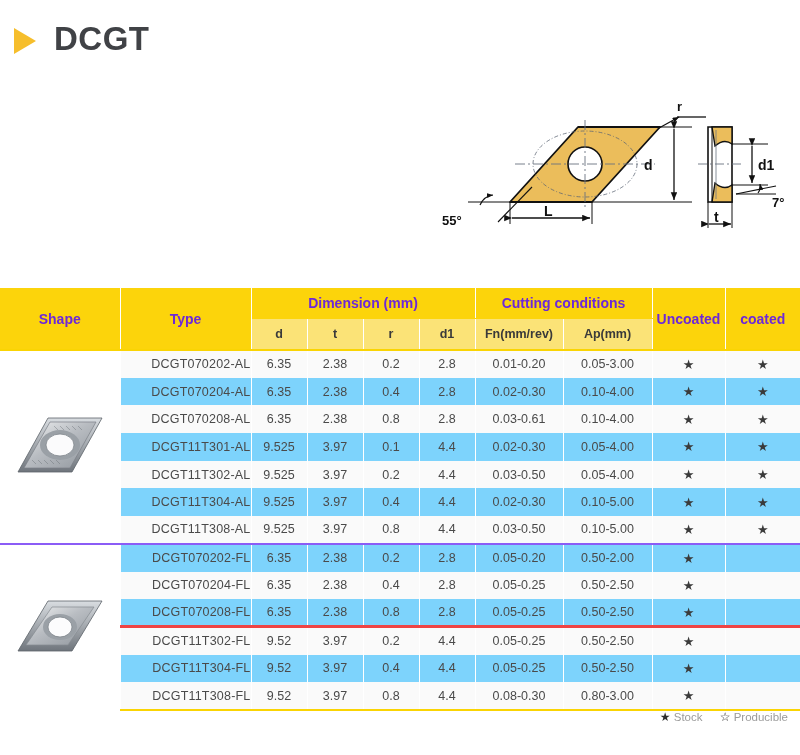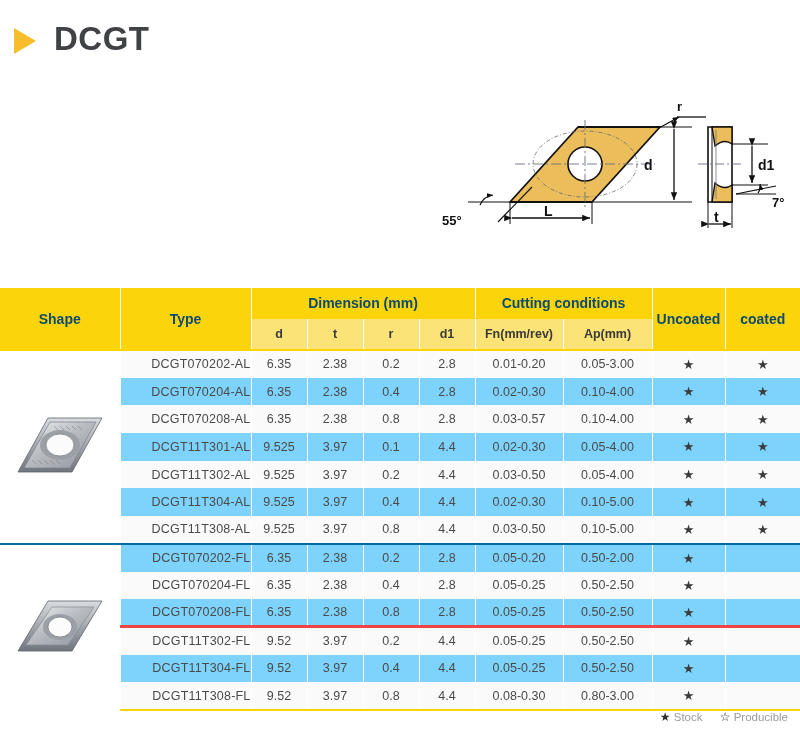"Dimension (mm)" .hdr-main { color: #0c4a6e -> #6d28d9 }
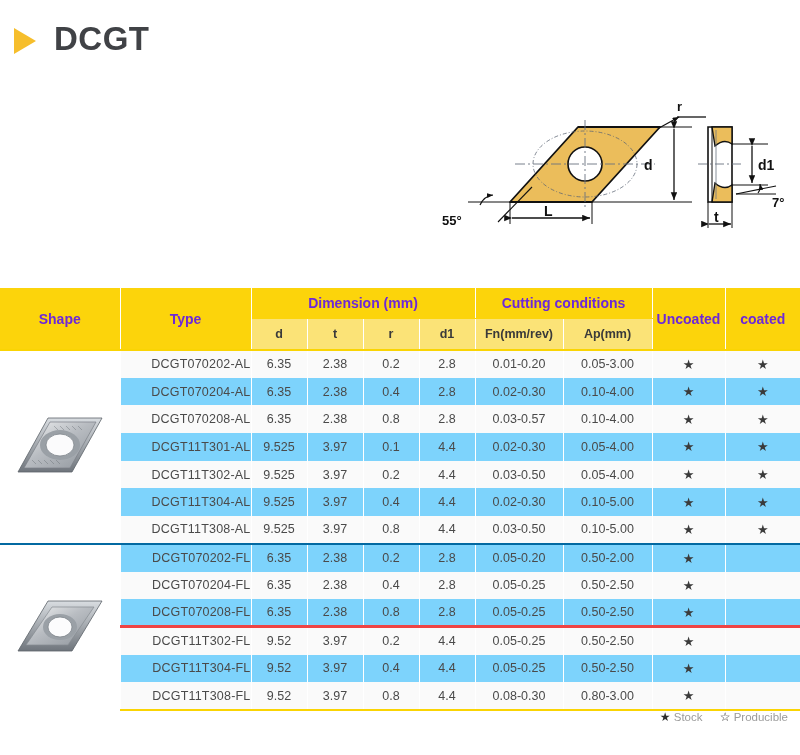"0.03-0.57" td { text: 0.03-0.57 -> 0.03-0.61 }
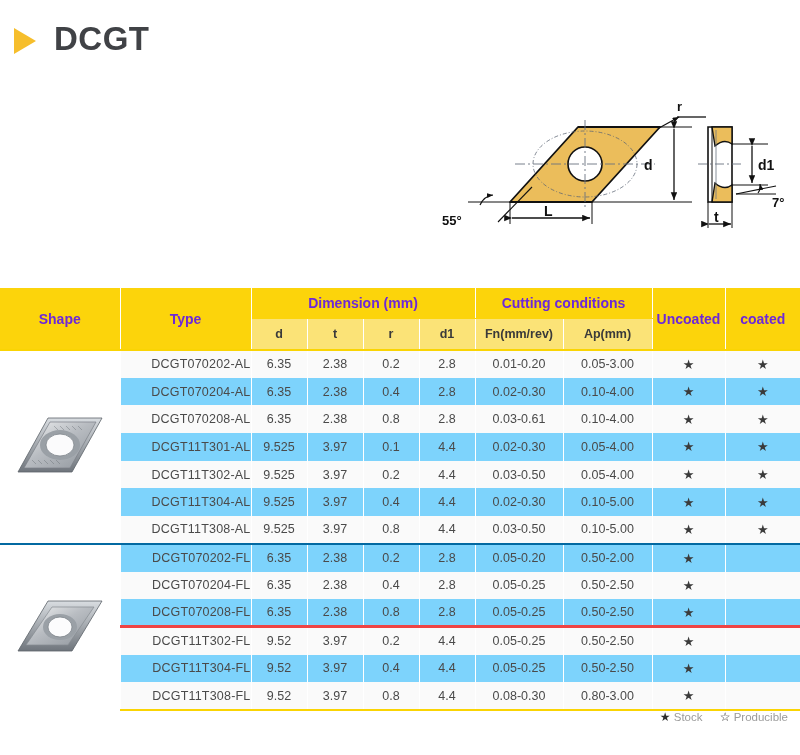"DCGT070202-FL" tr.group-break td { border-top: 2px solid #0369a1 -> 2px solid #8b5cf6 }
